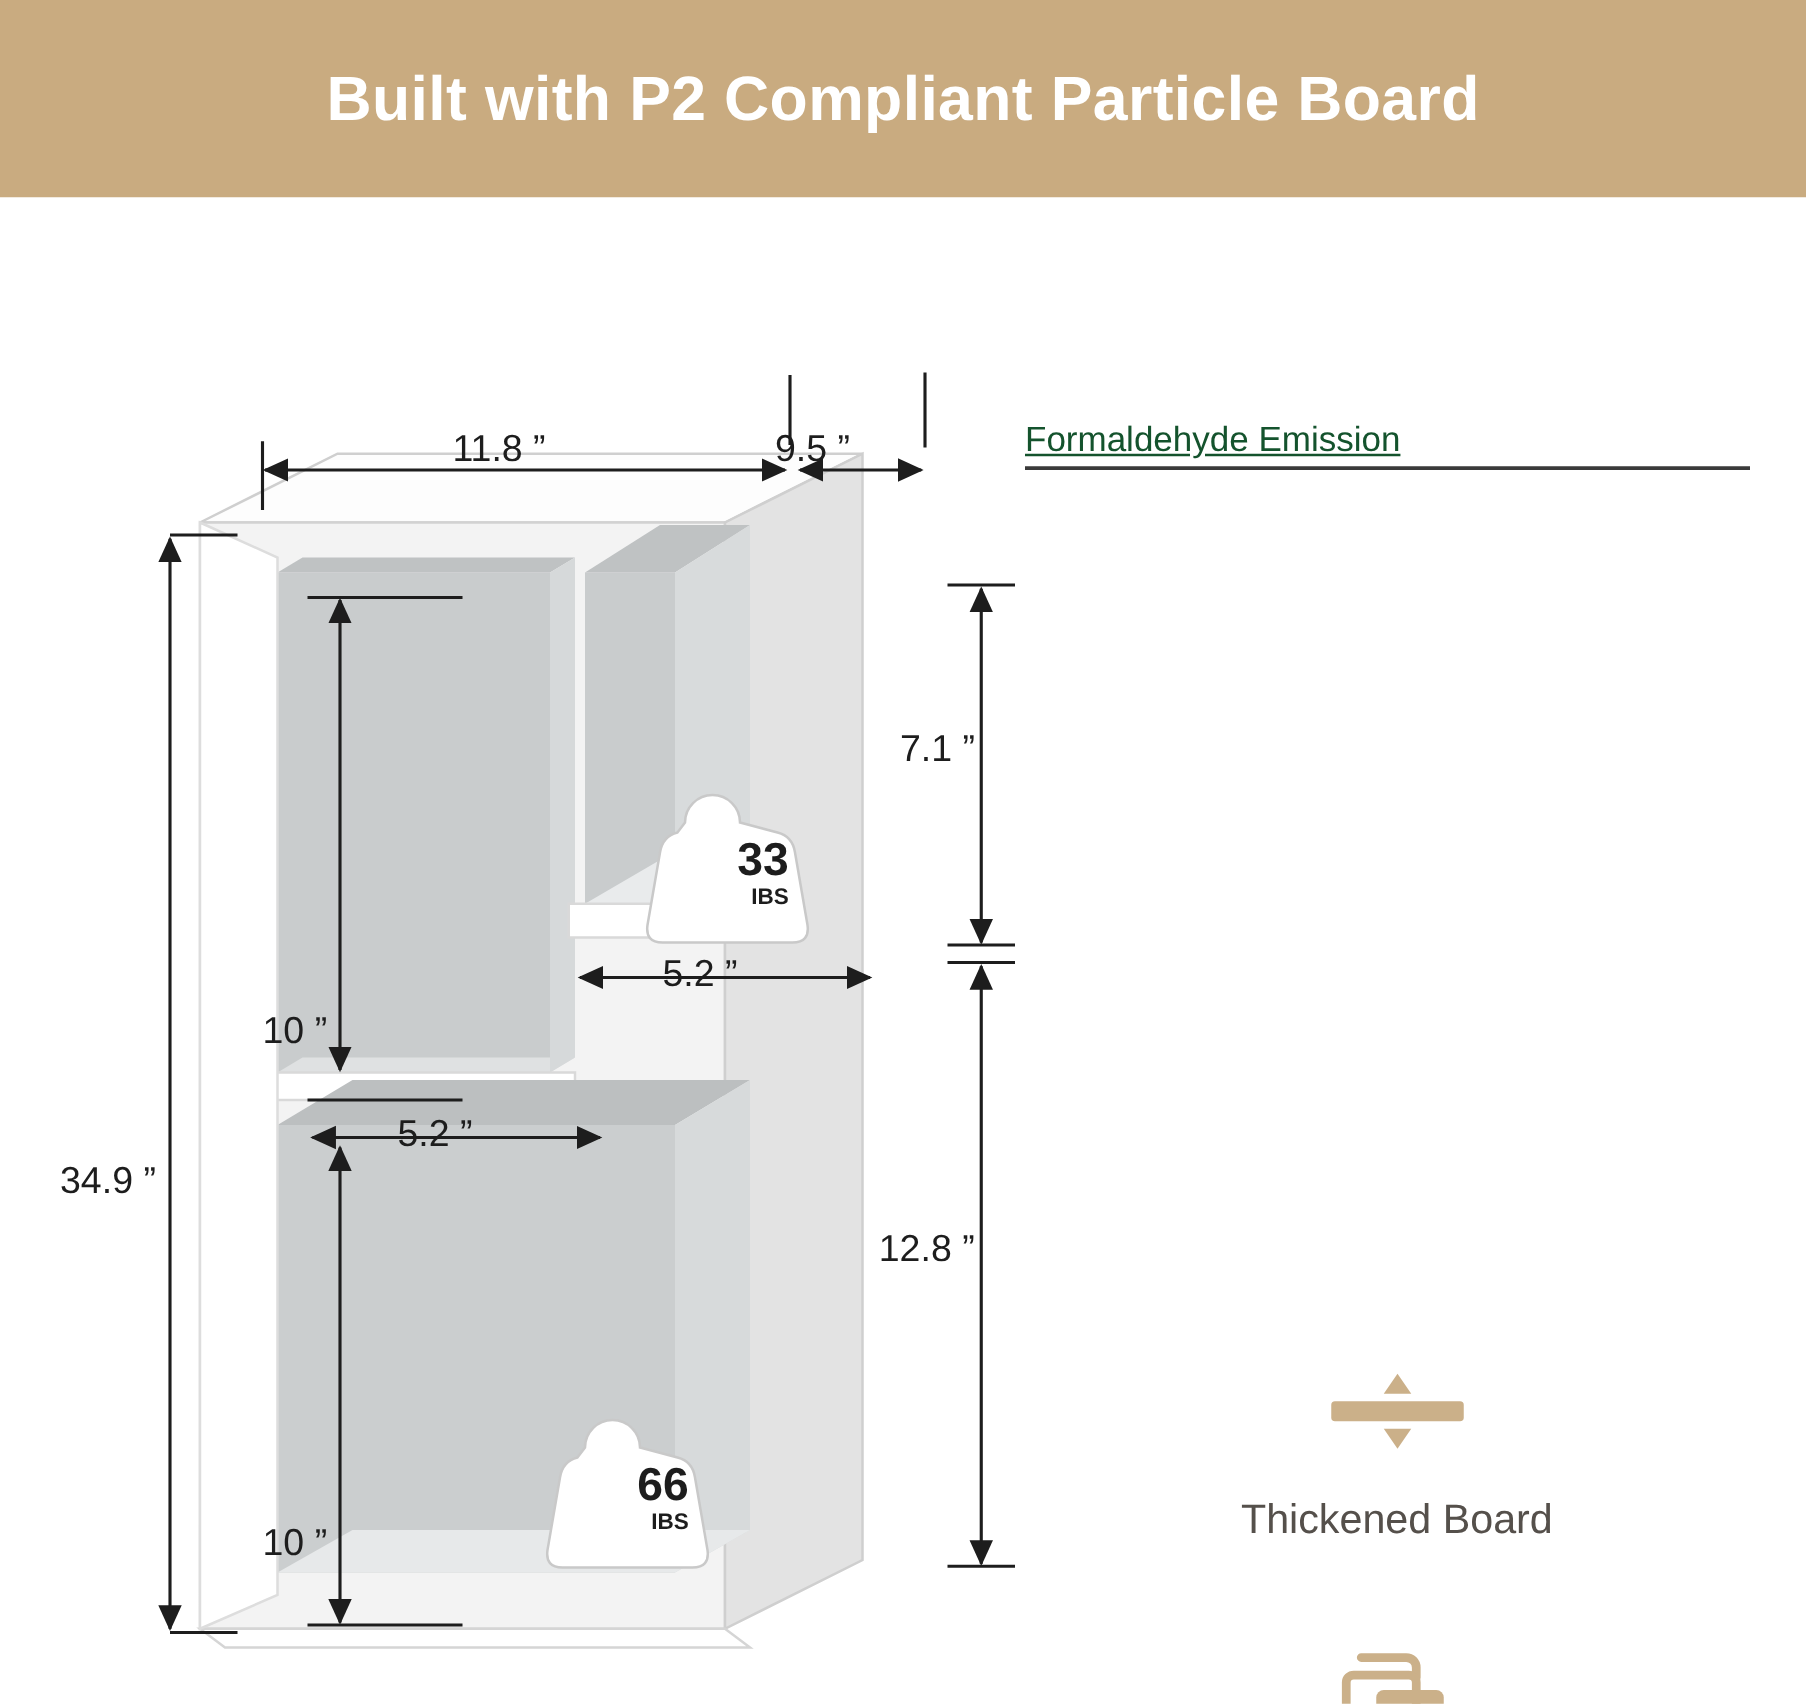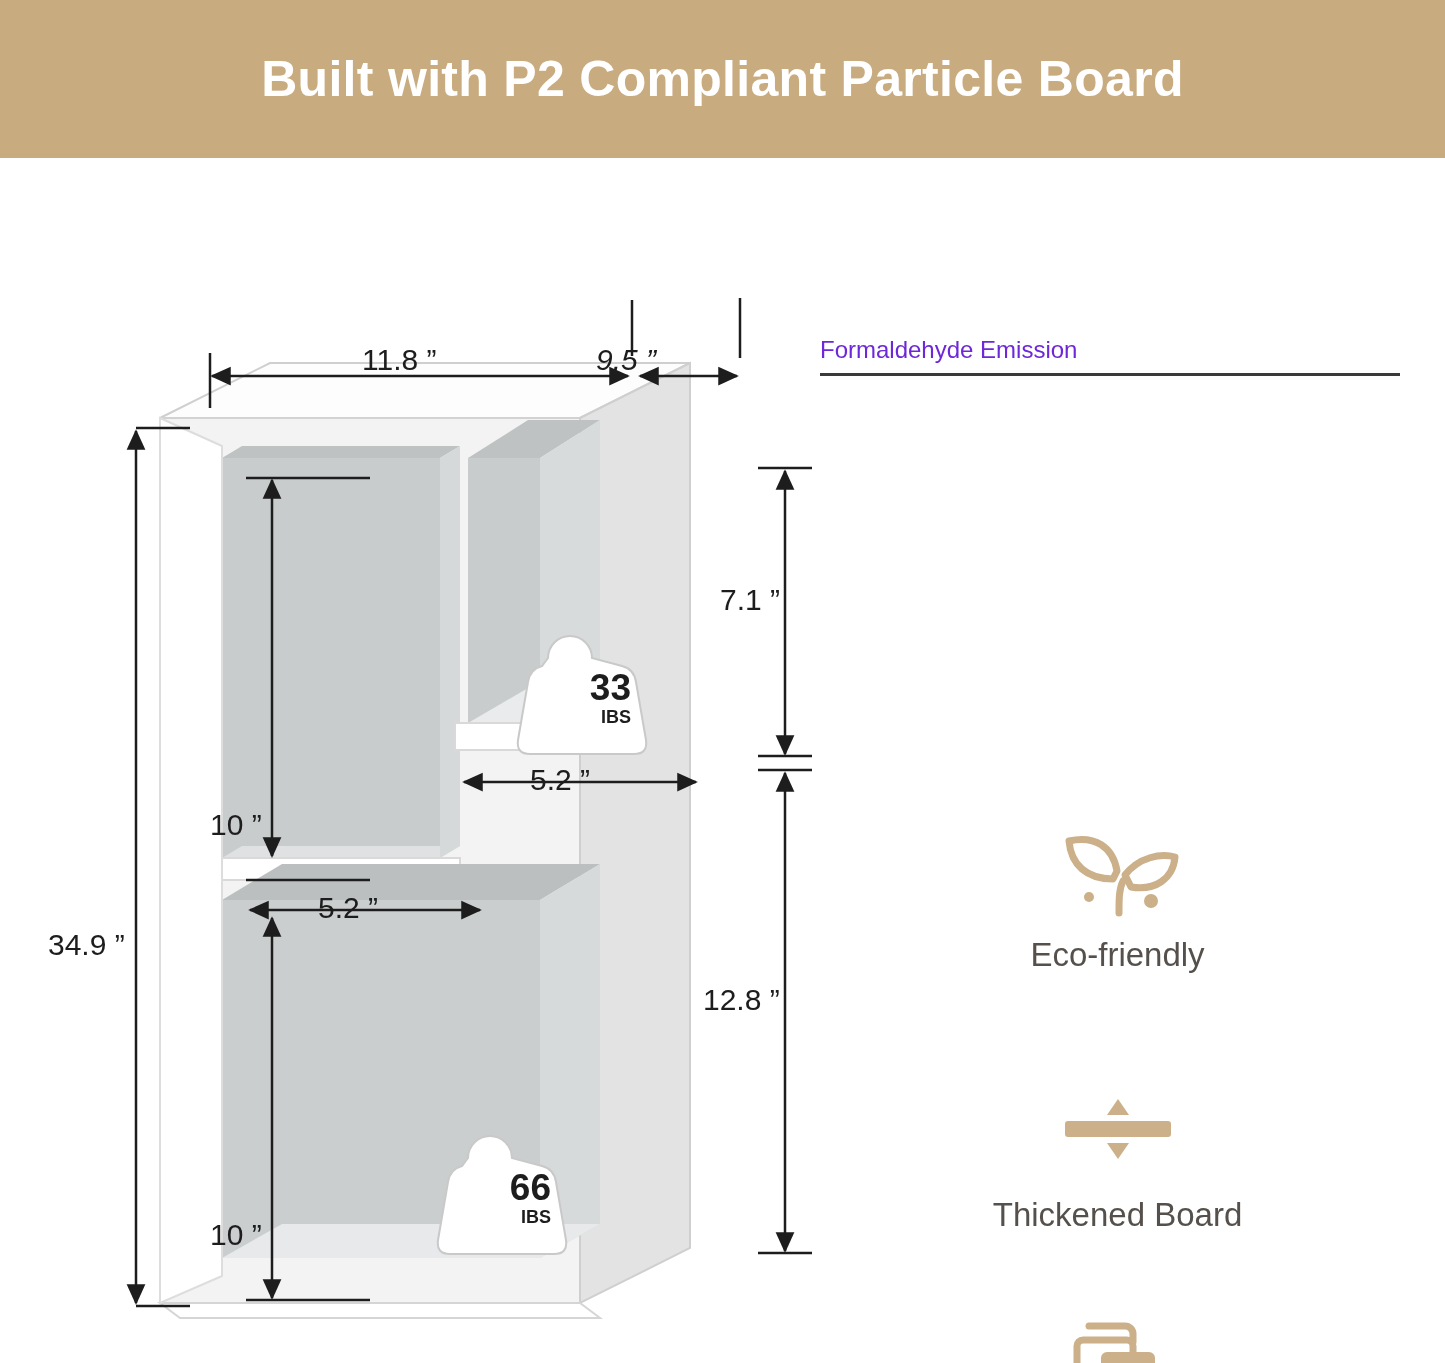"9.5 ”" div.dim-text { font-style: italic -> none; left: 556px -> 580px }
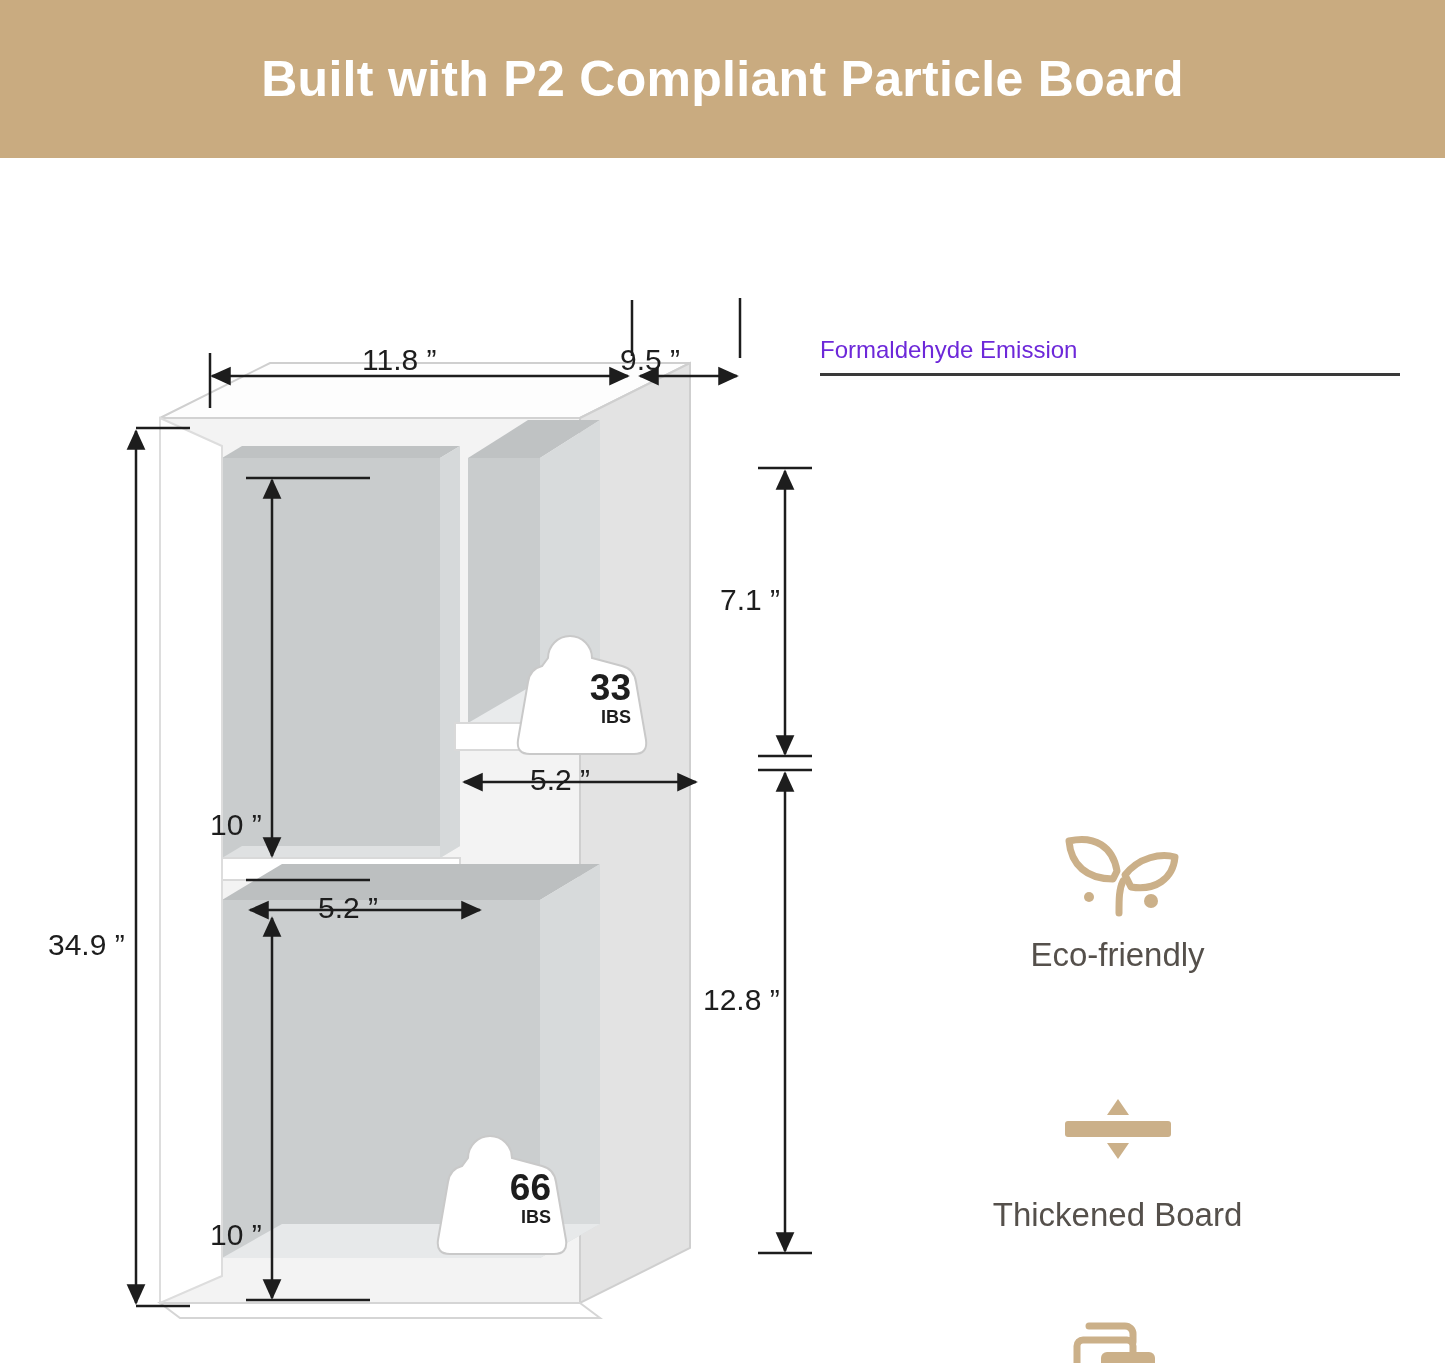"Formaldehyde Emission" .emission-label { color: #6d28d9 -> #14532d; font-size: 24px -> 28px; text-decoration: none -> underline }
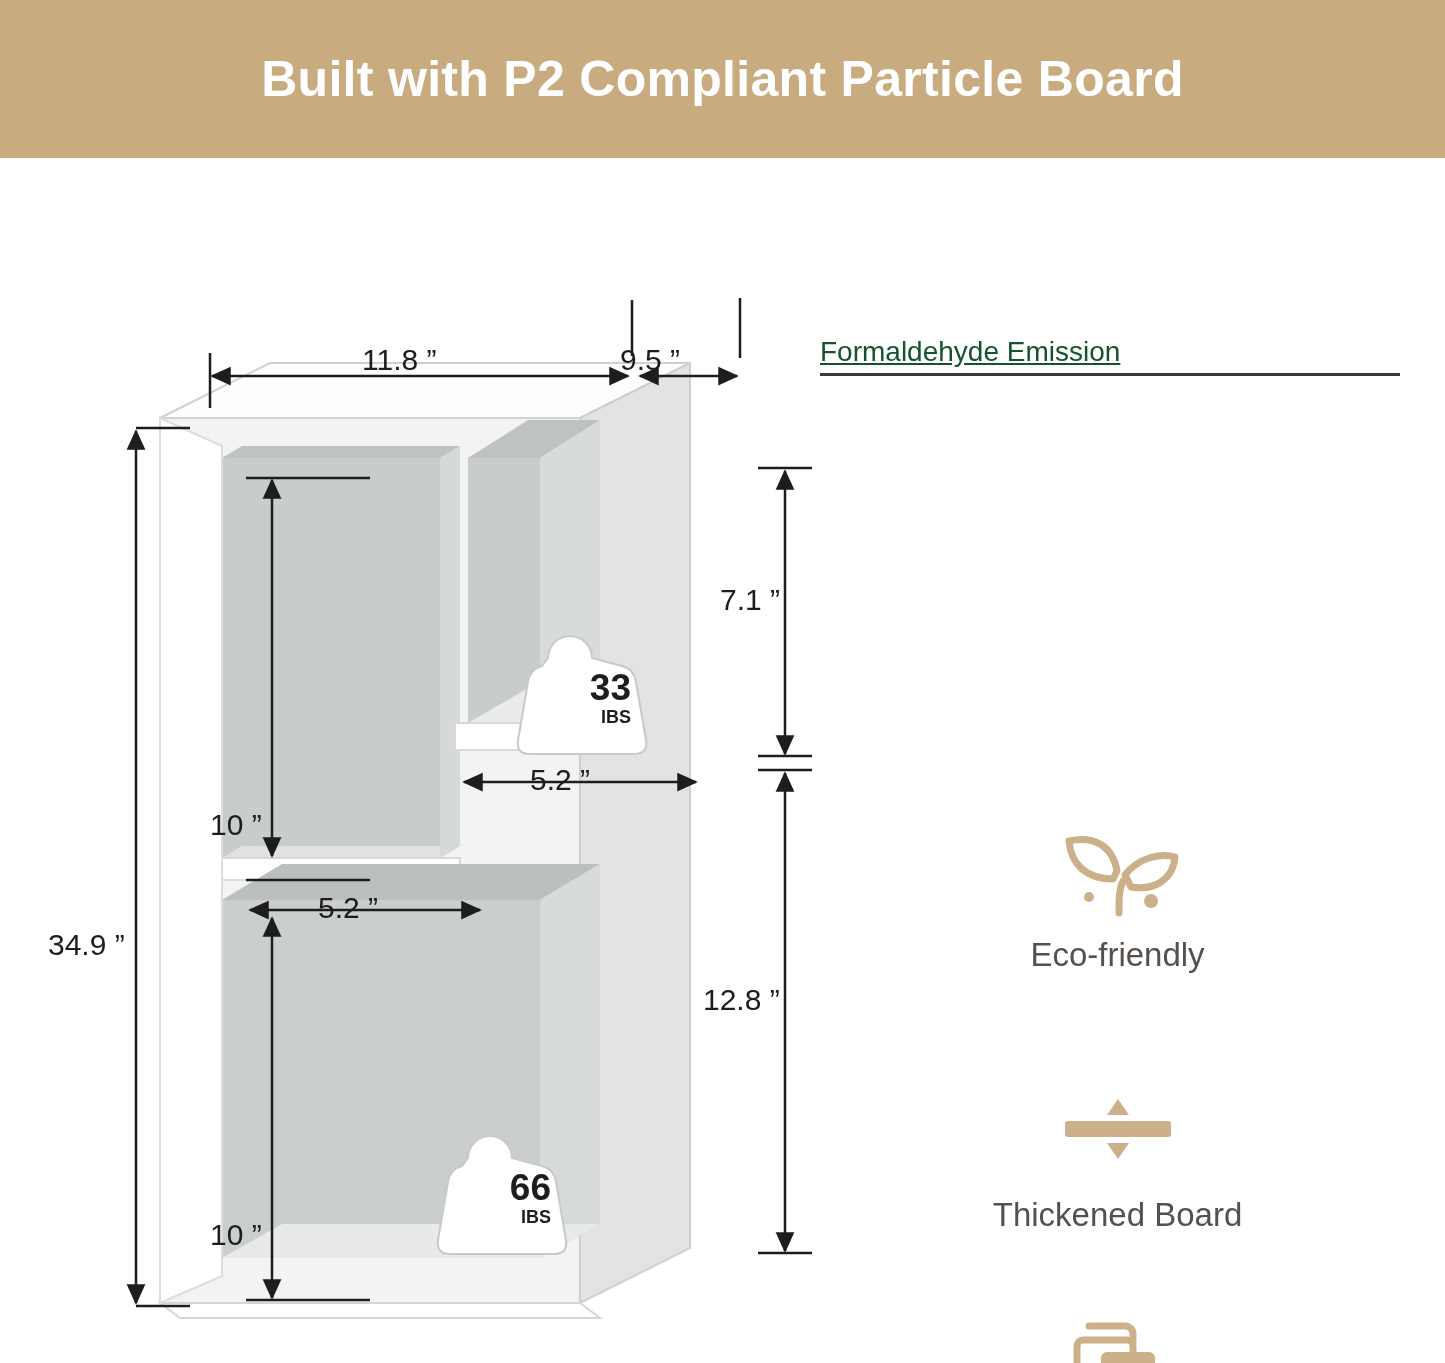"Eco-friendly" div.feature { html: <div> <div> <svg> <path></path> <path></path> <path></path> <circle></circle> <circle></circle> </svg> </div> <div>Eco-friendly</div> </div> -> none }
